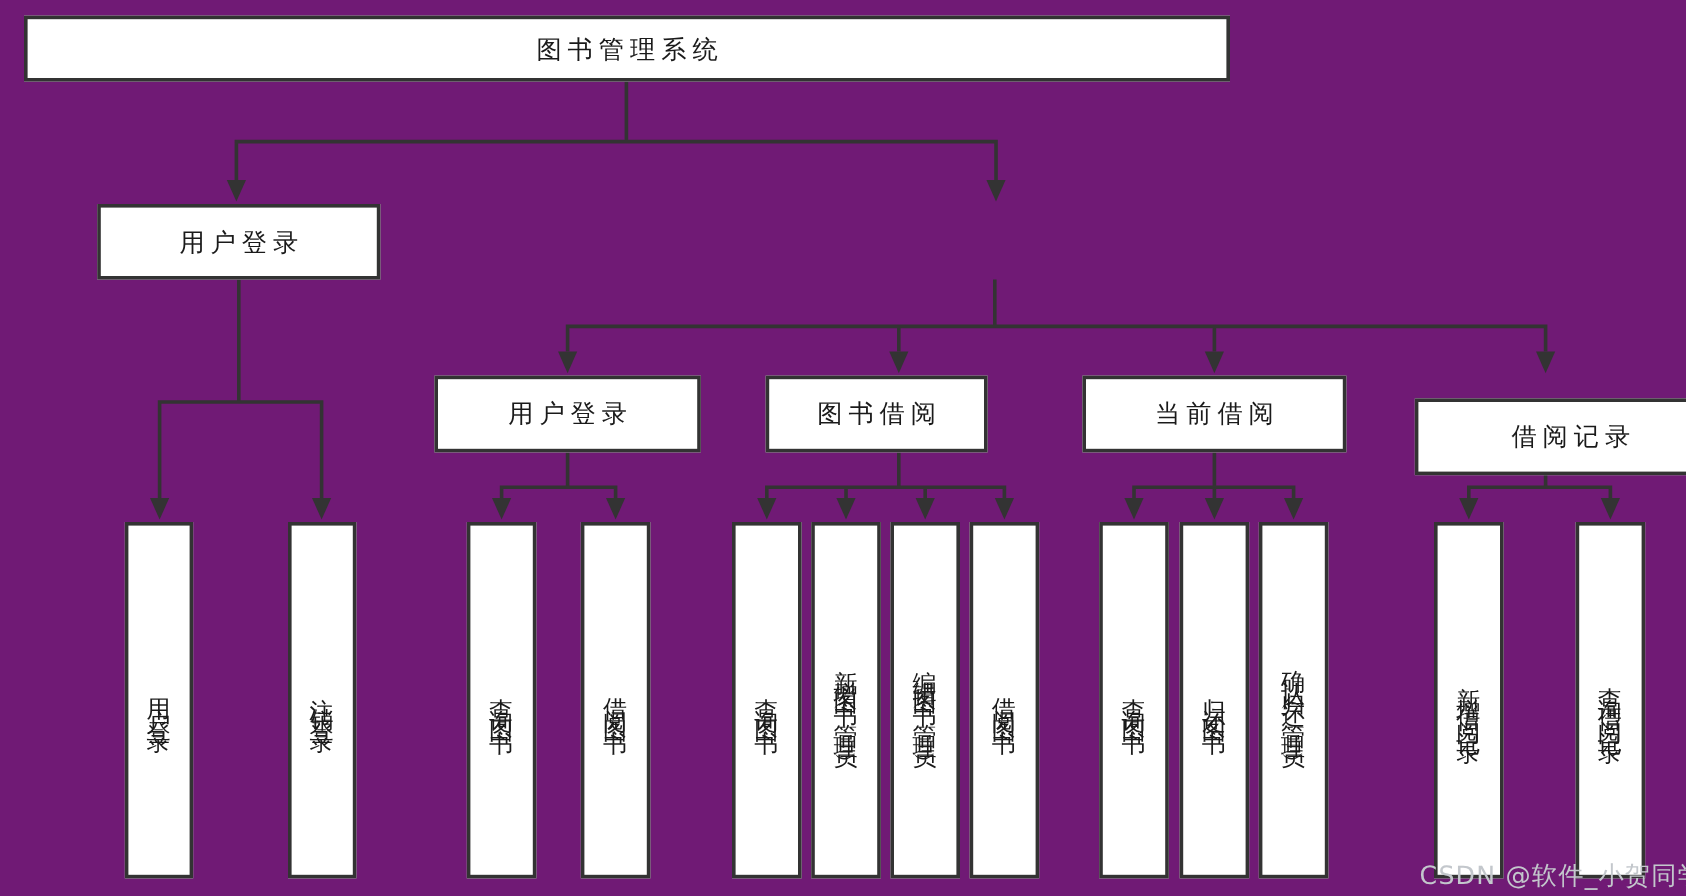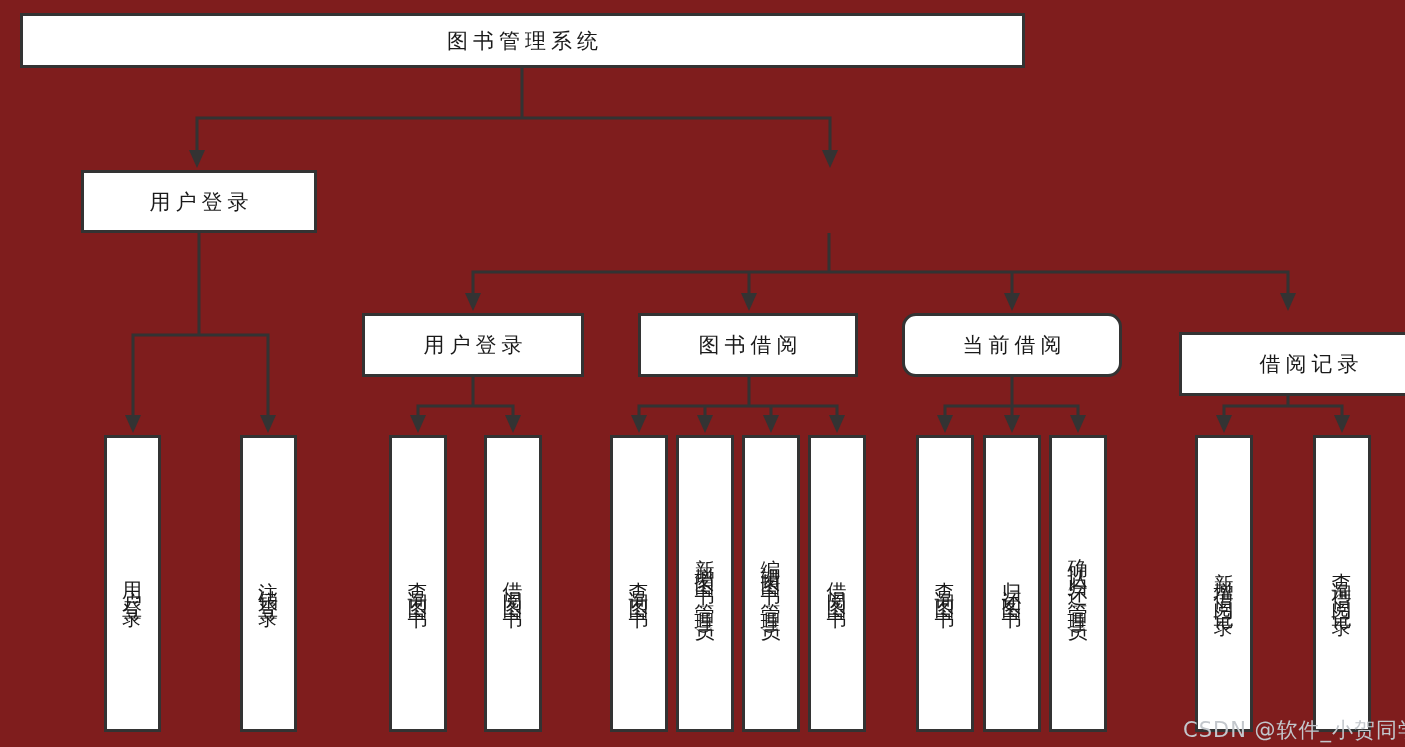"图书管理系统" #stage { background: #7f1d1d -> #701a75 }
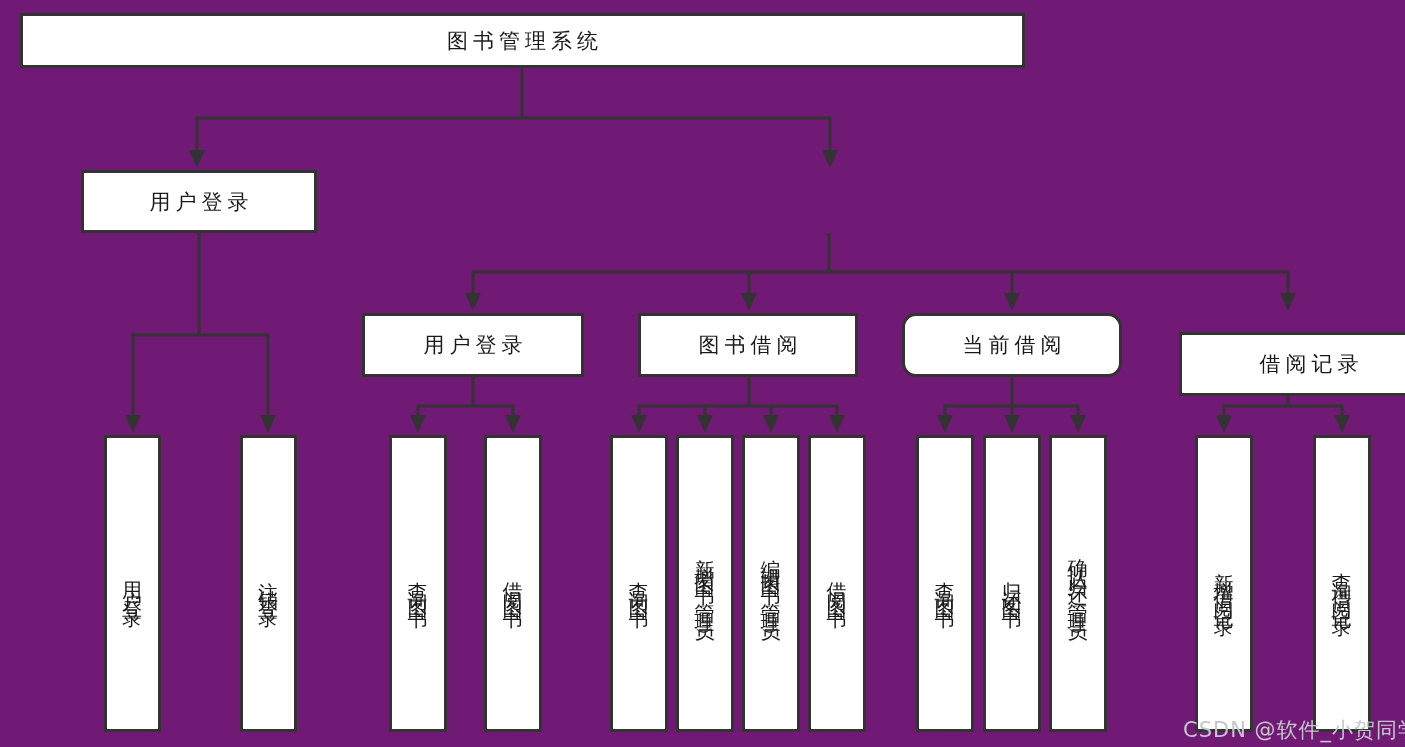"图书借阅" div.node { width: 220px -> 185px }
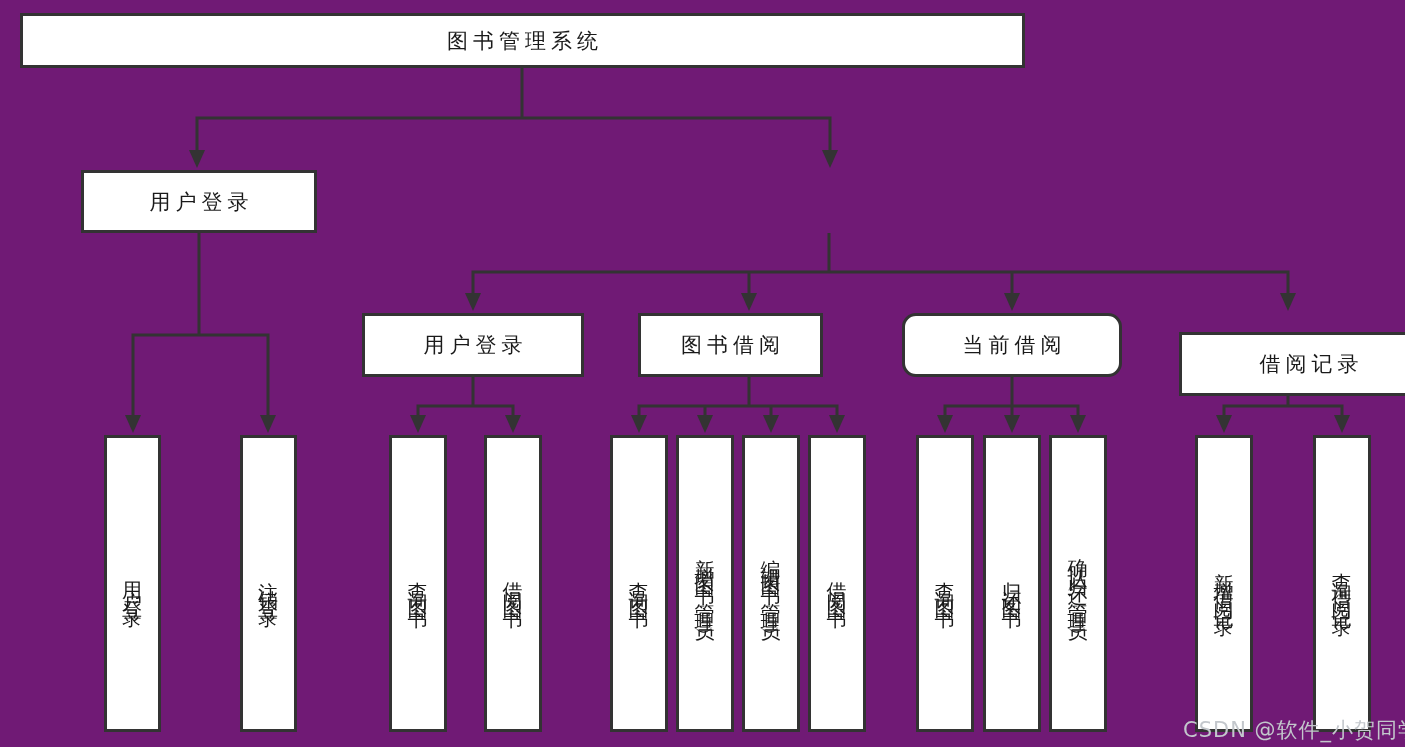"当前借阅" div.node { border-radius: 14px -> none }
